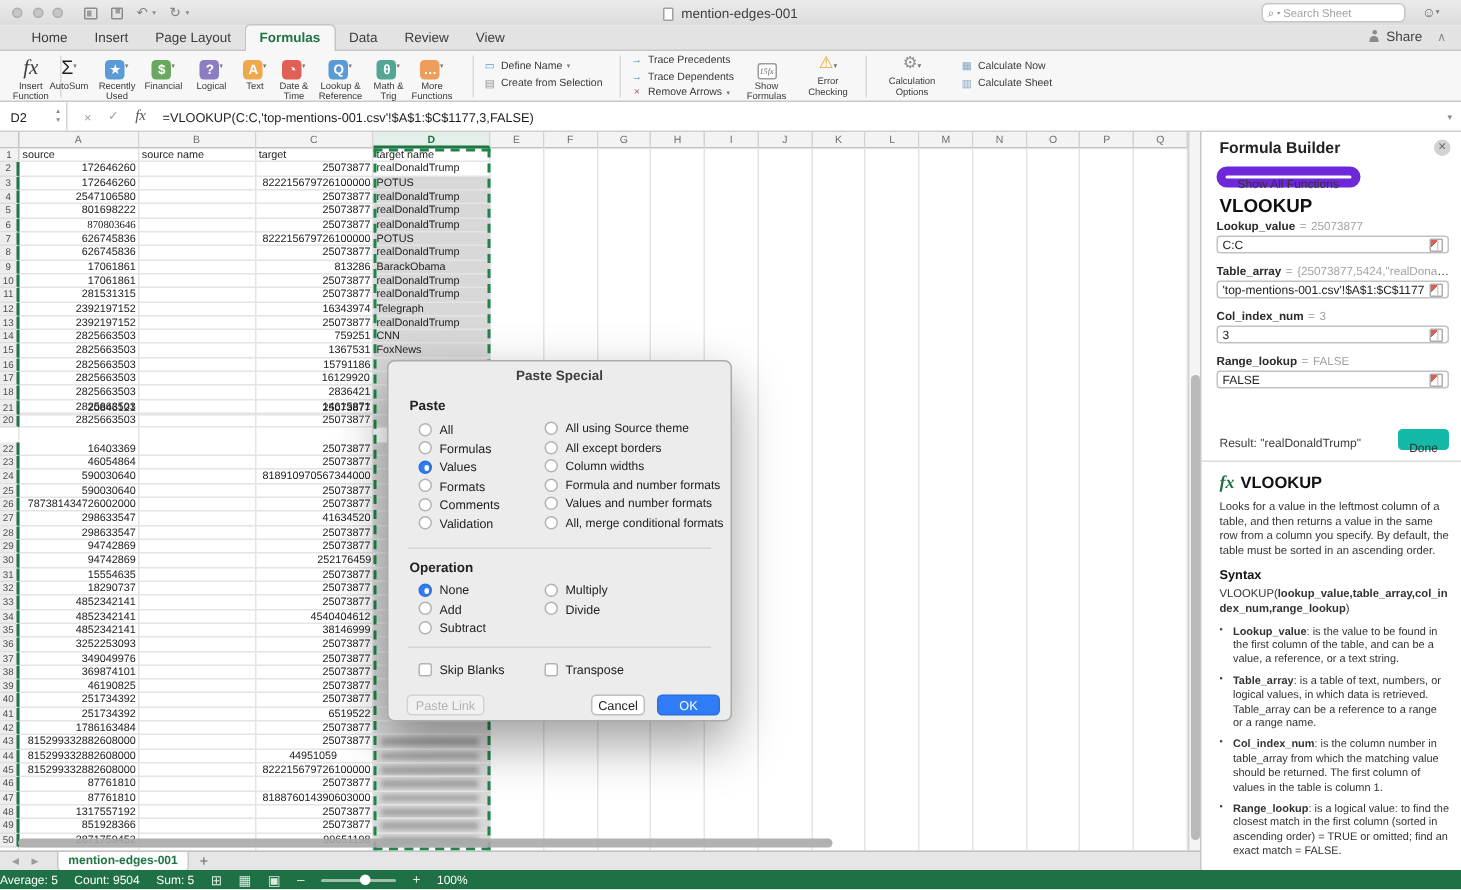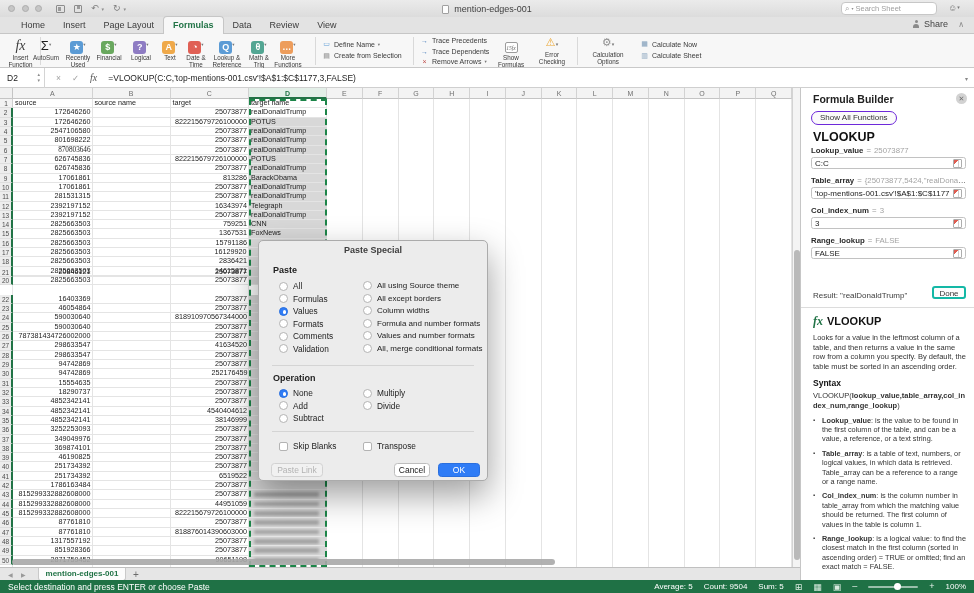"Show All Functions" #fb-showall { border: 1px solid #6d28d9 -> 6px solid #6d28d9 }
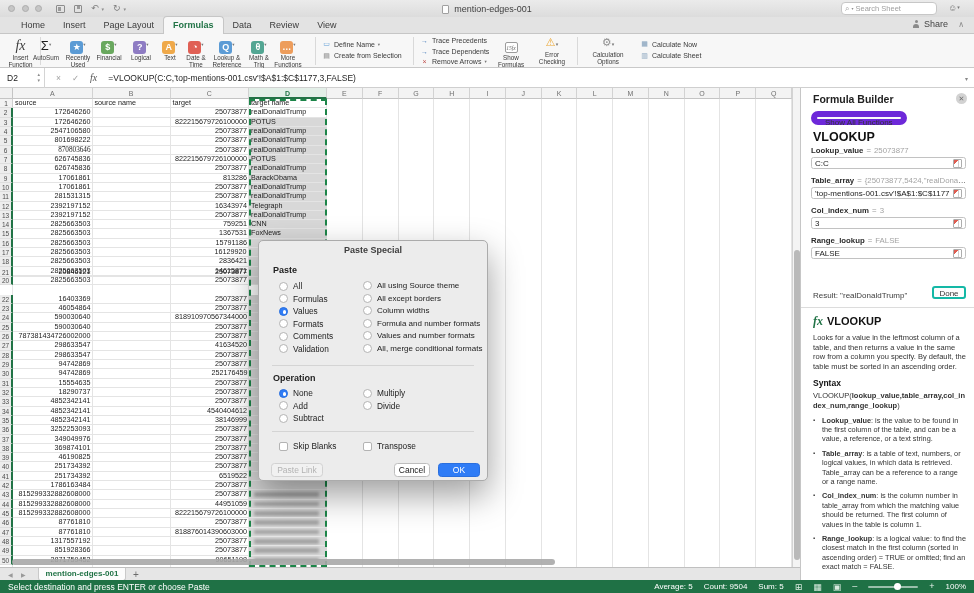"Done" #fb-done { border: 2px solid #14b8a6 -> 7px solid #14b8a6 }
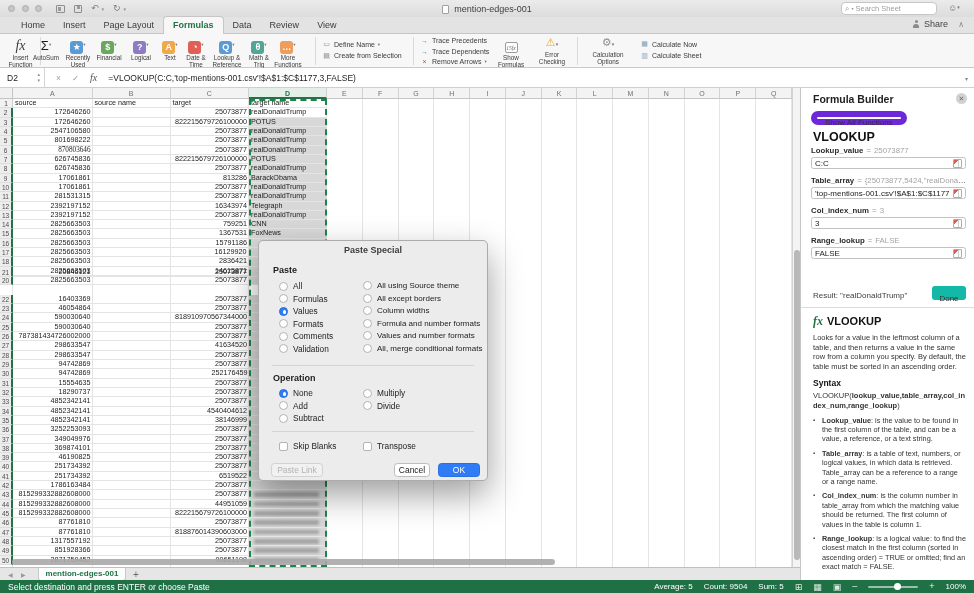"44951059" div.cell { text-align: none -> center }
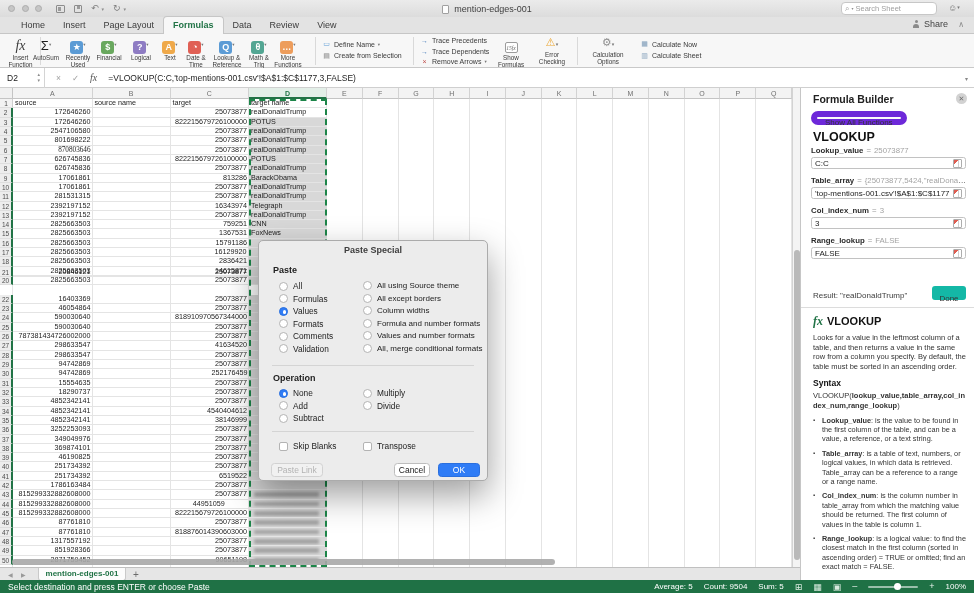"Select destination and press ENTER" span.msg { html: <span>Select destination and press ENTER or choose Paste</span> -> none }
